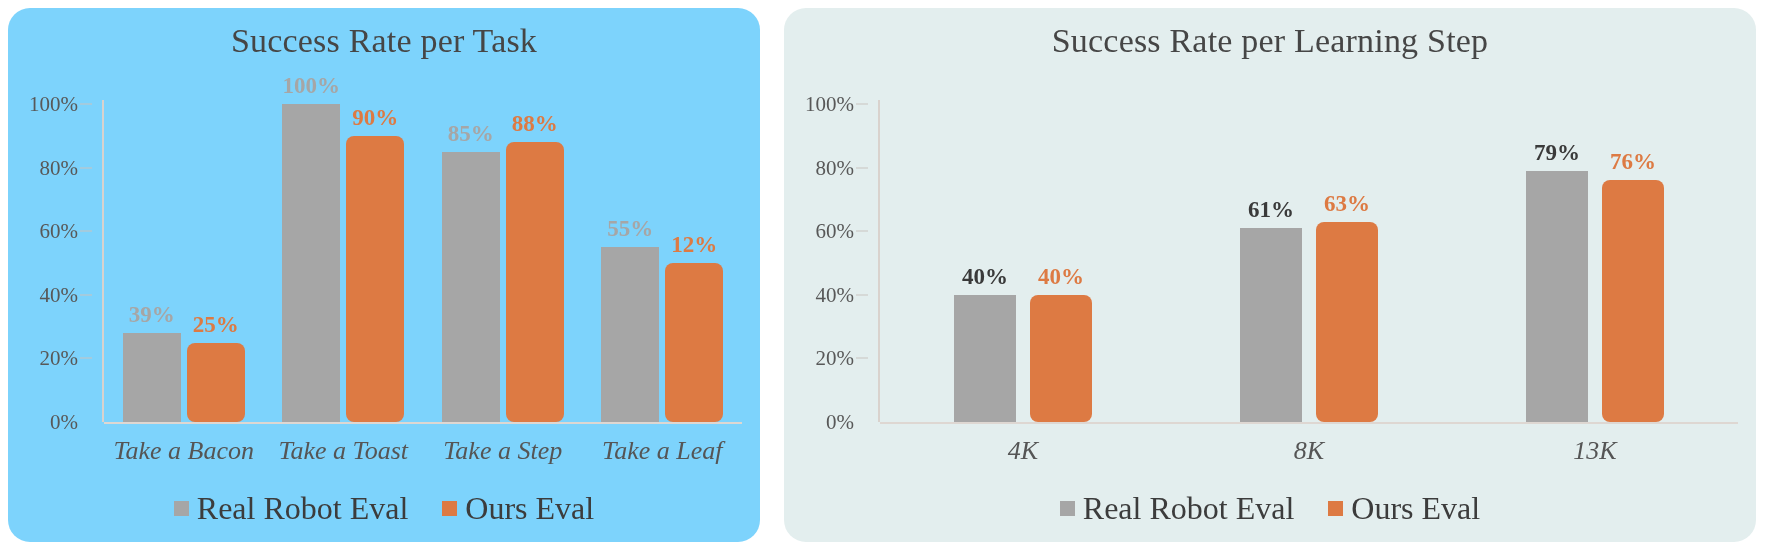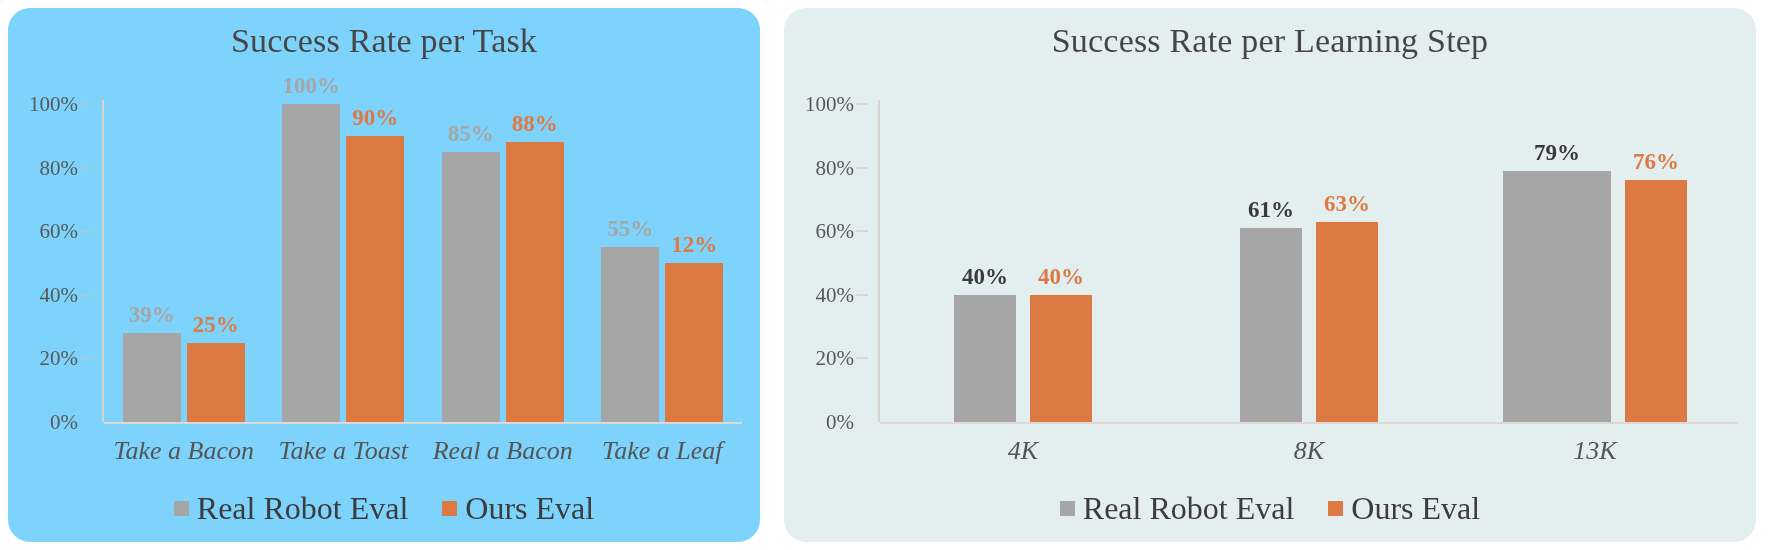"90%" .bar.orange { border-radius: none -> 8px }
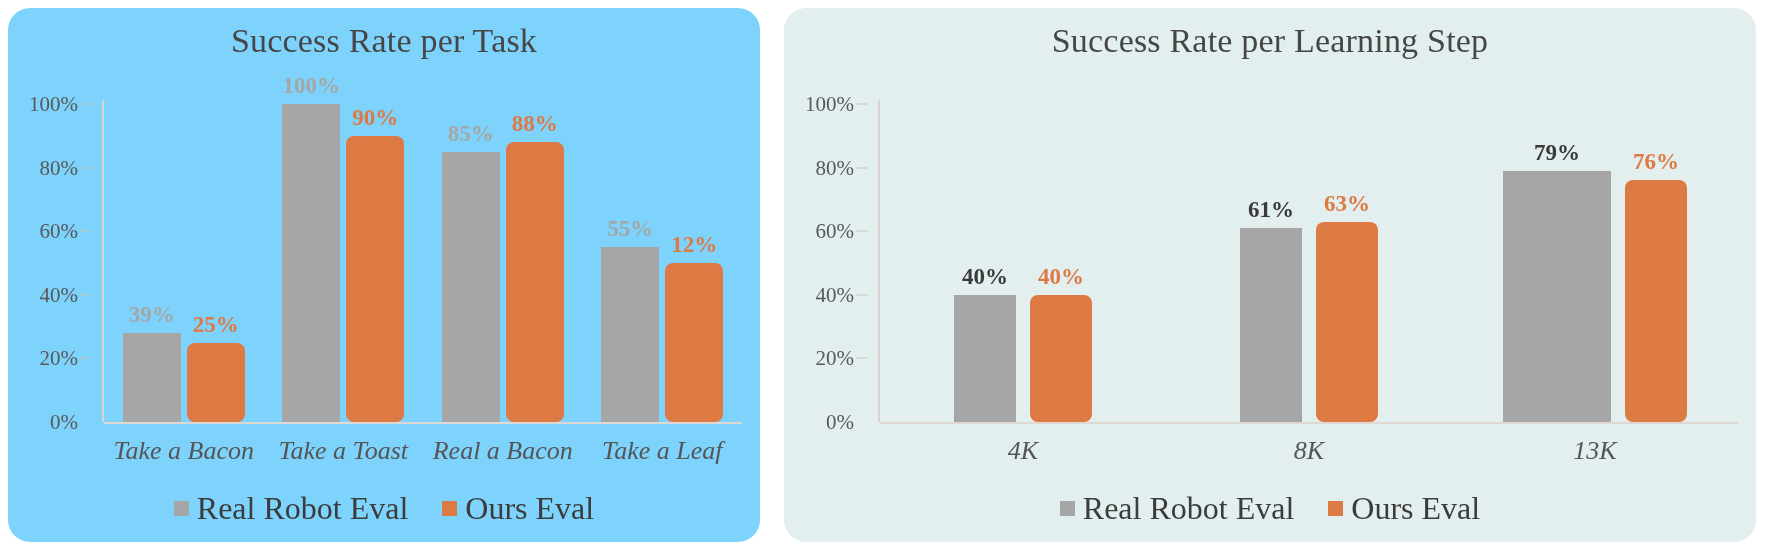"79%" div.bar { padding-left: 46px -> none }
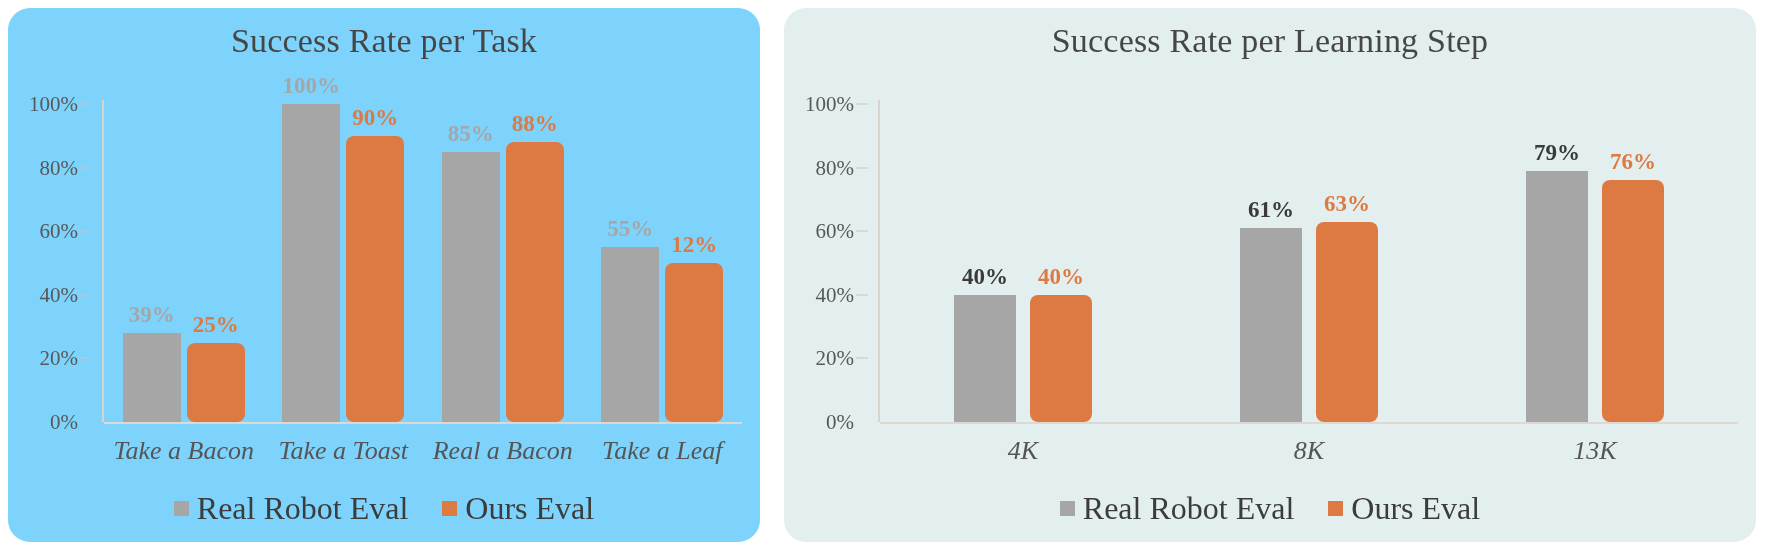"Real a Bacon" div.xlabel { text: Real a Bacon -> Take a Step }
